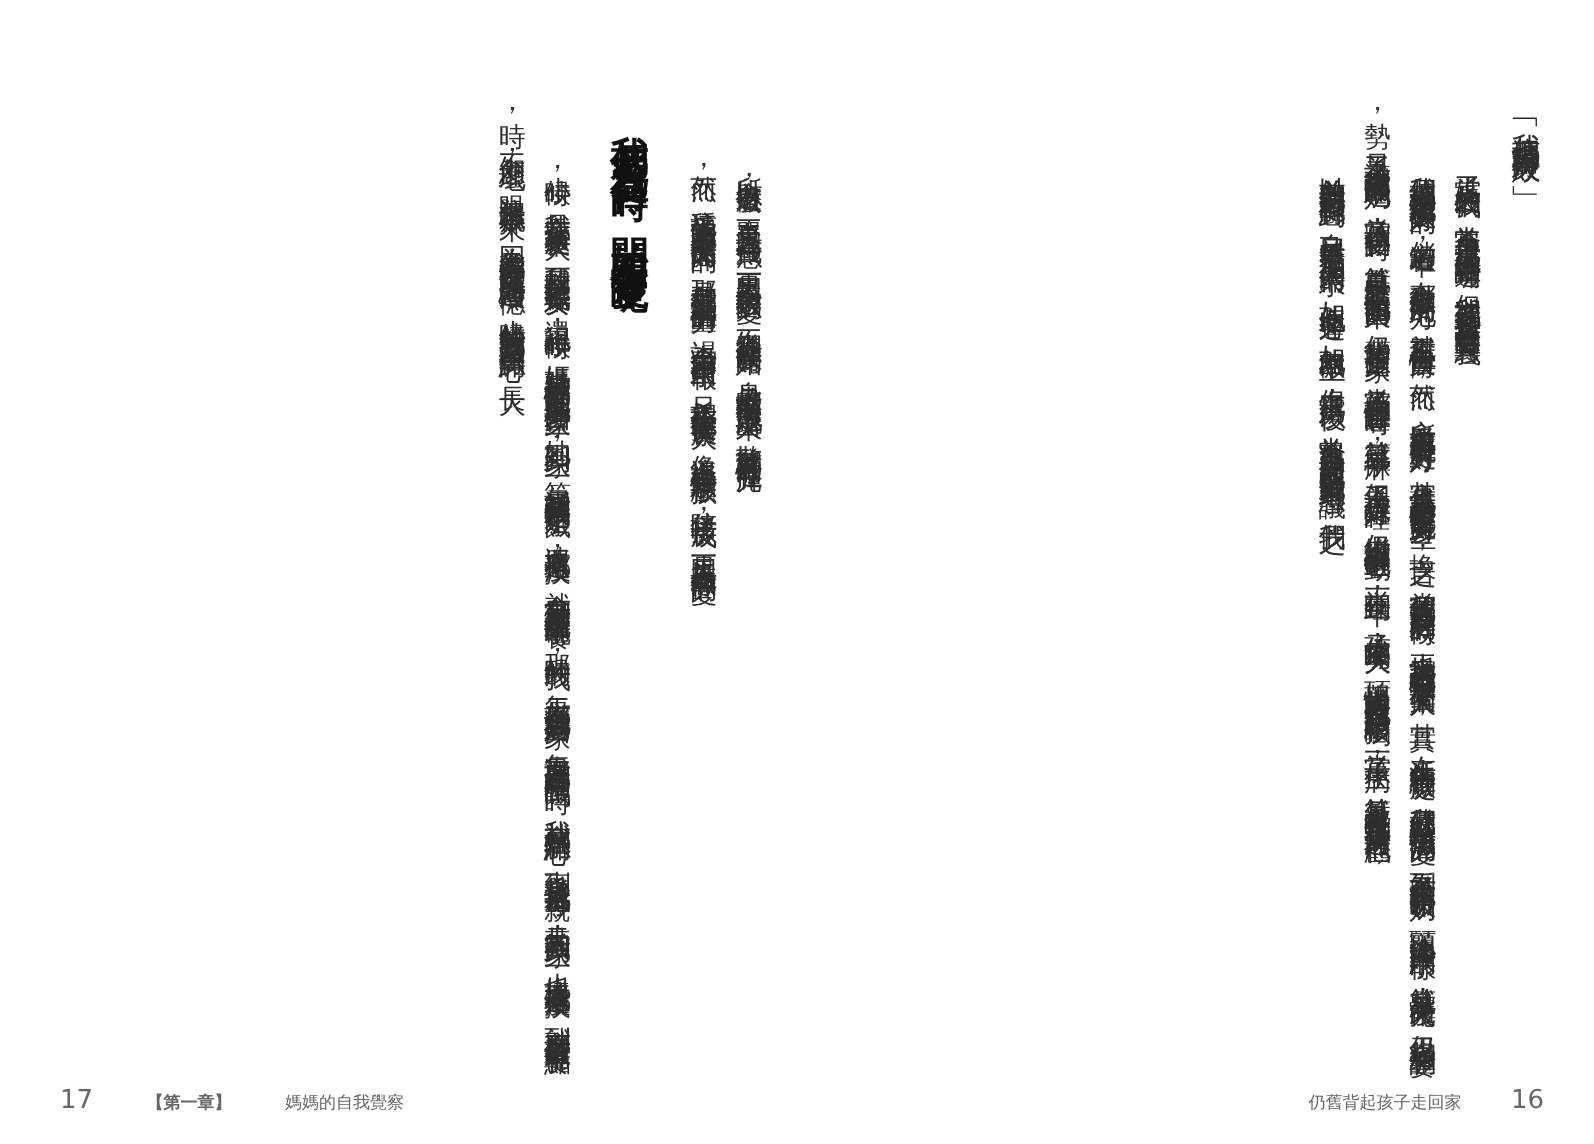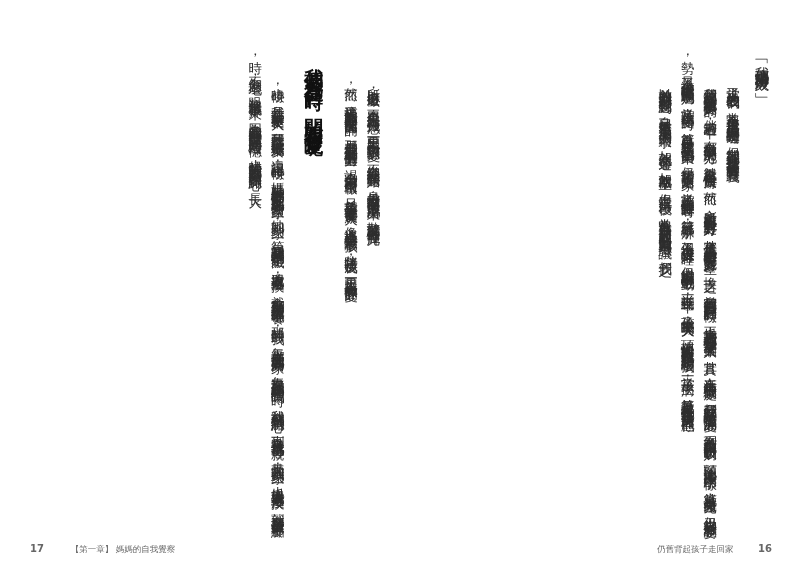"17" .footer .pnum { font-size: 10px -> 13px; font-weight: bold -> none }
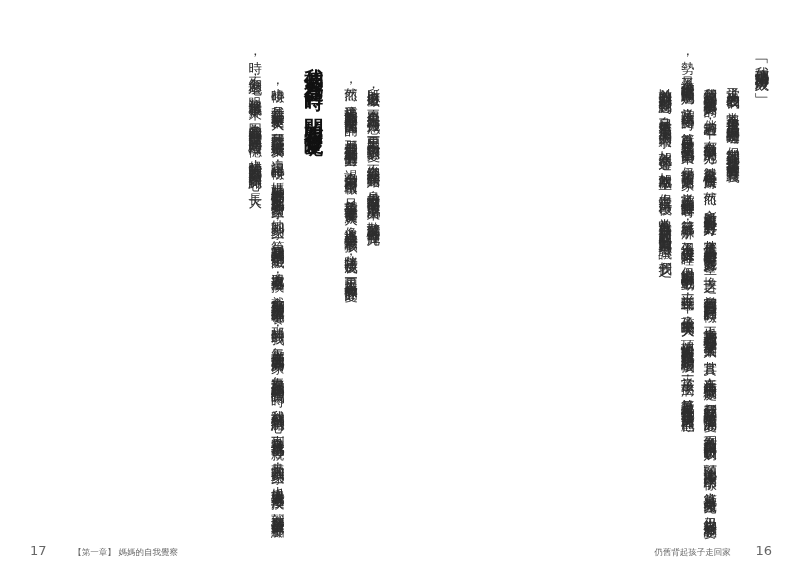"【第一章】" .footer-left .chapter { font-weight: none -> bold }
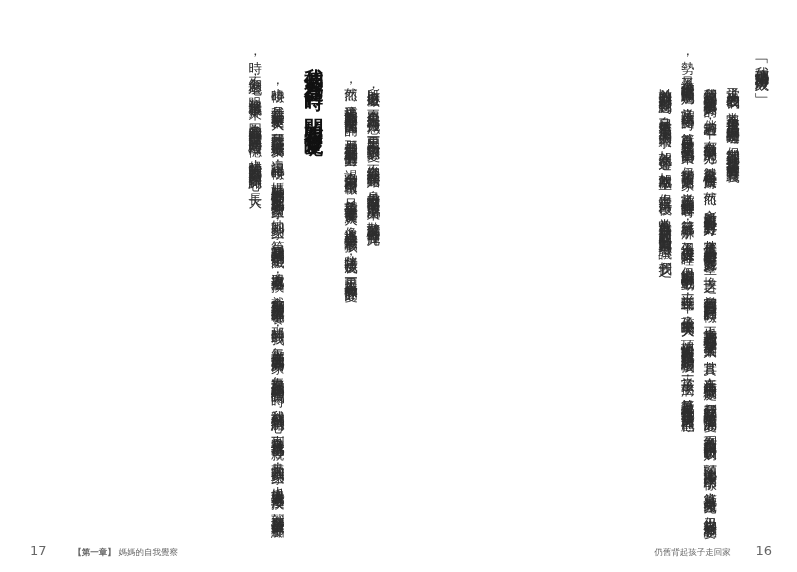"媽媽的自我覺察" .footer-left .book-part { margin-left: none -> 24px }
